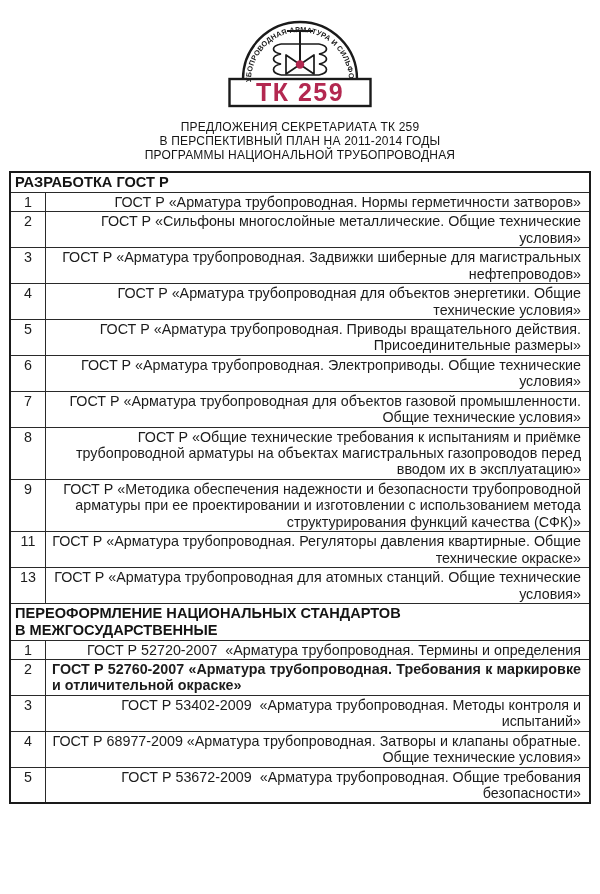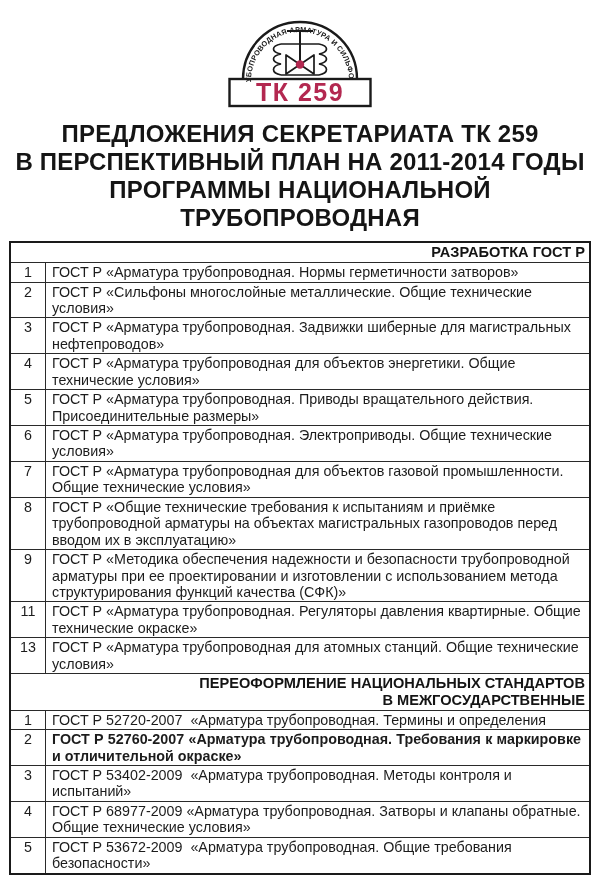"ПРЕДЛОЖЕНИЯ СЕКРЕТАРИАТА ТК 259" .title { font-size: 24px -> 12px; font-weight: bold -> normal }
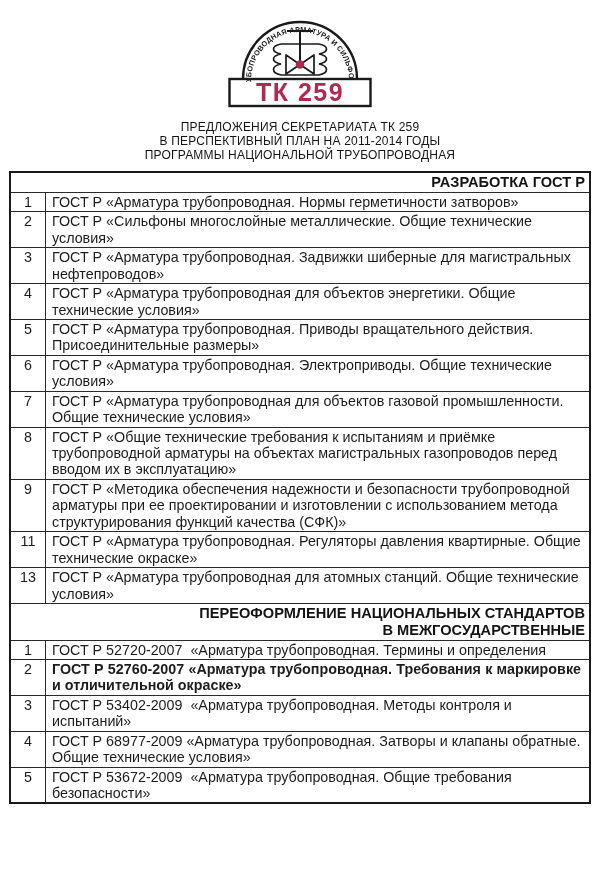"РАЗРАБОТКА ГОСТ Р" td.section-header { text-align: right -> left }
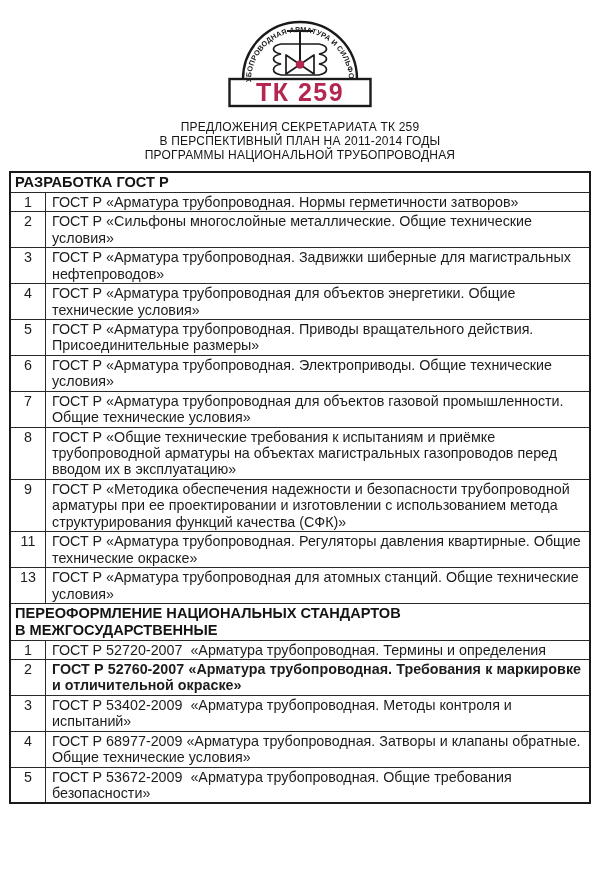"ГОСТ Р «Арматура трубопроводная. Нормы" td.txt { text-align: none -> right }
